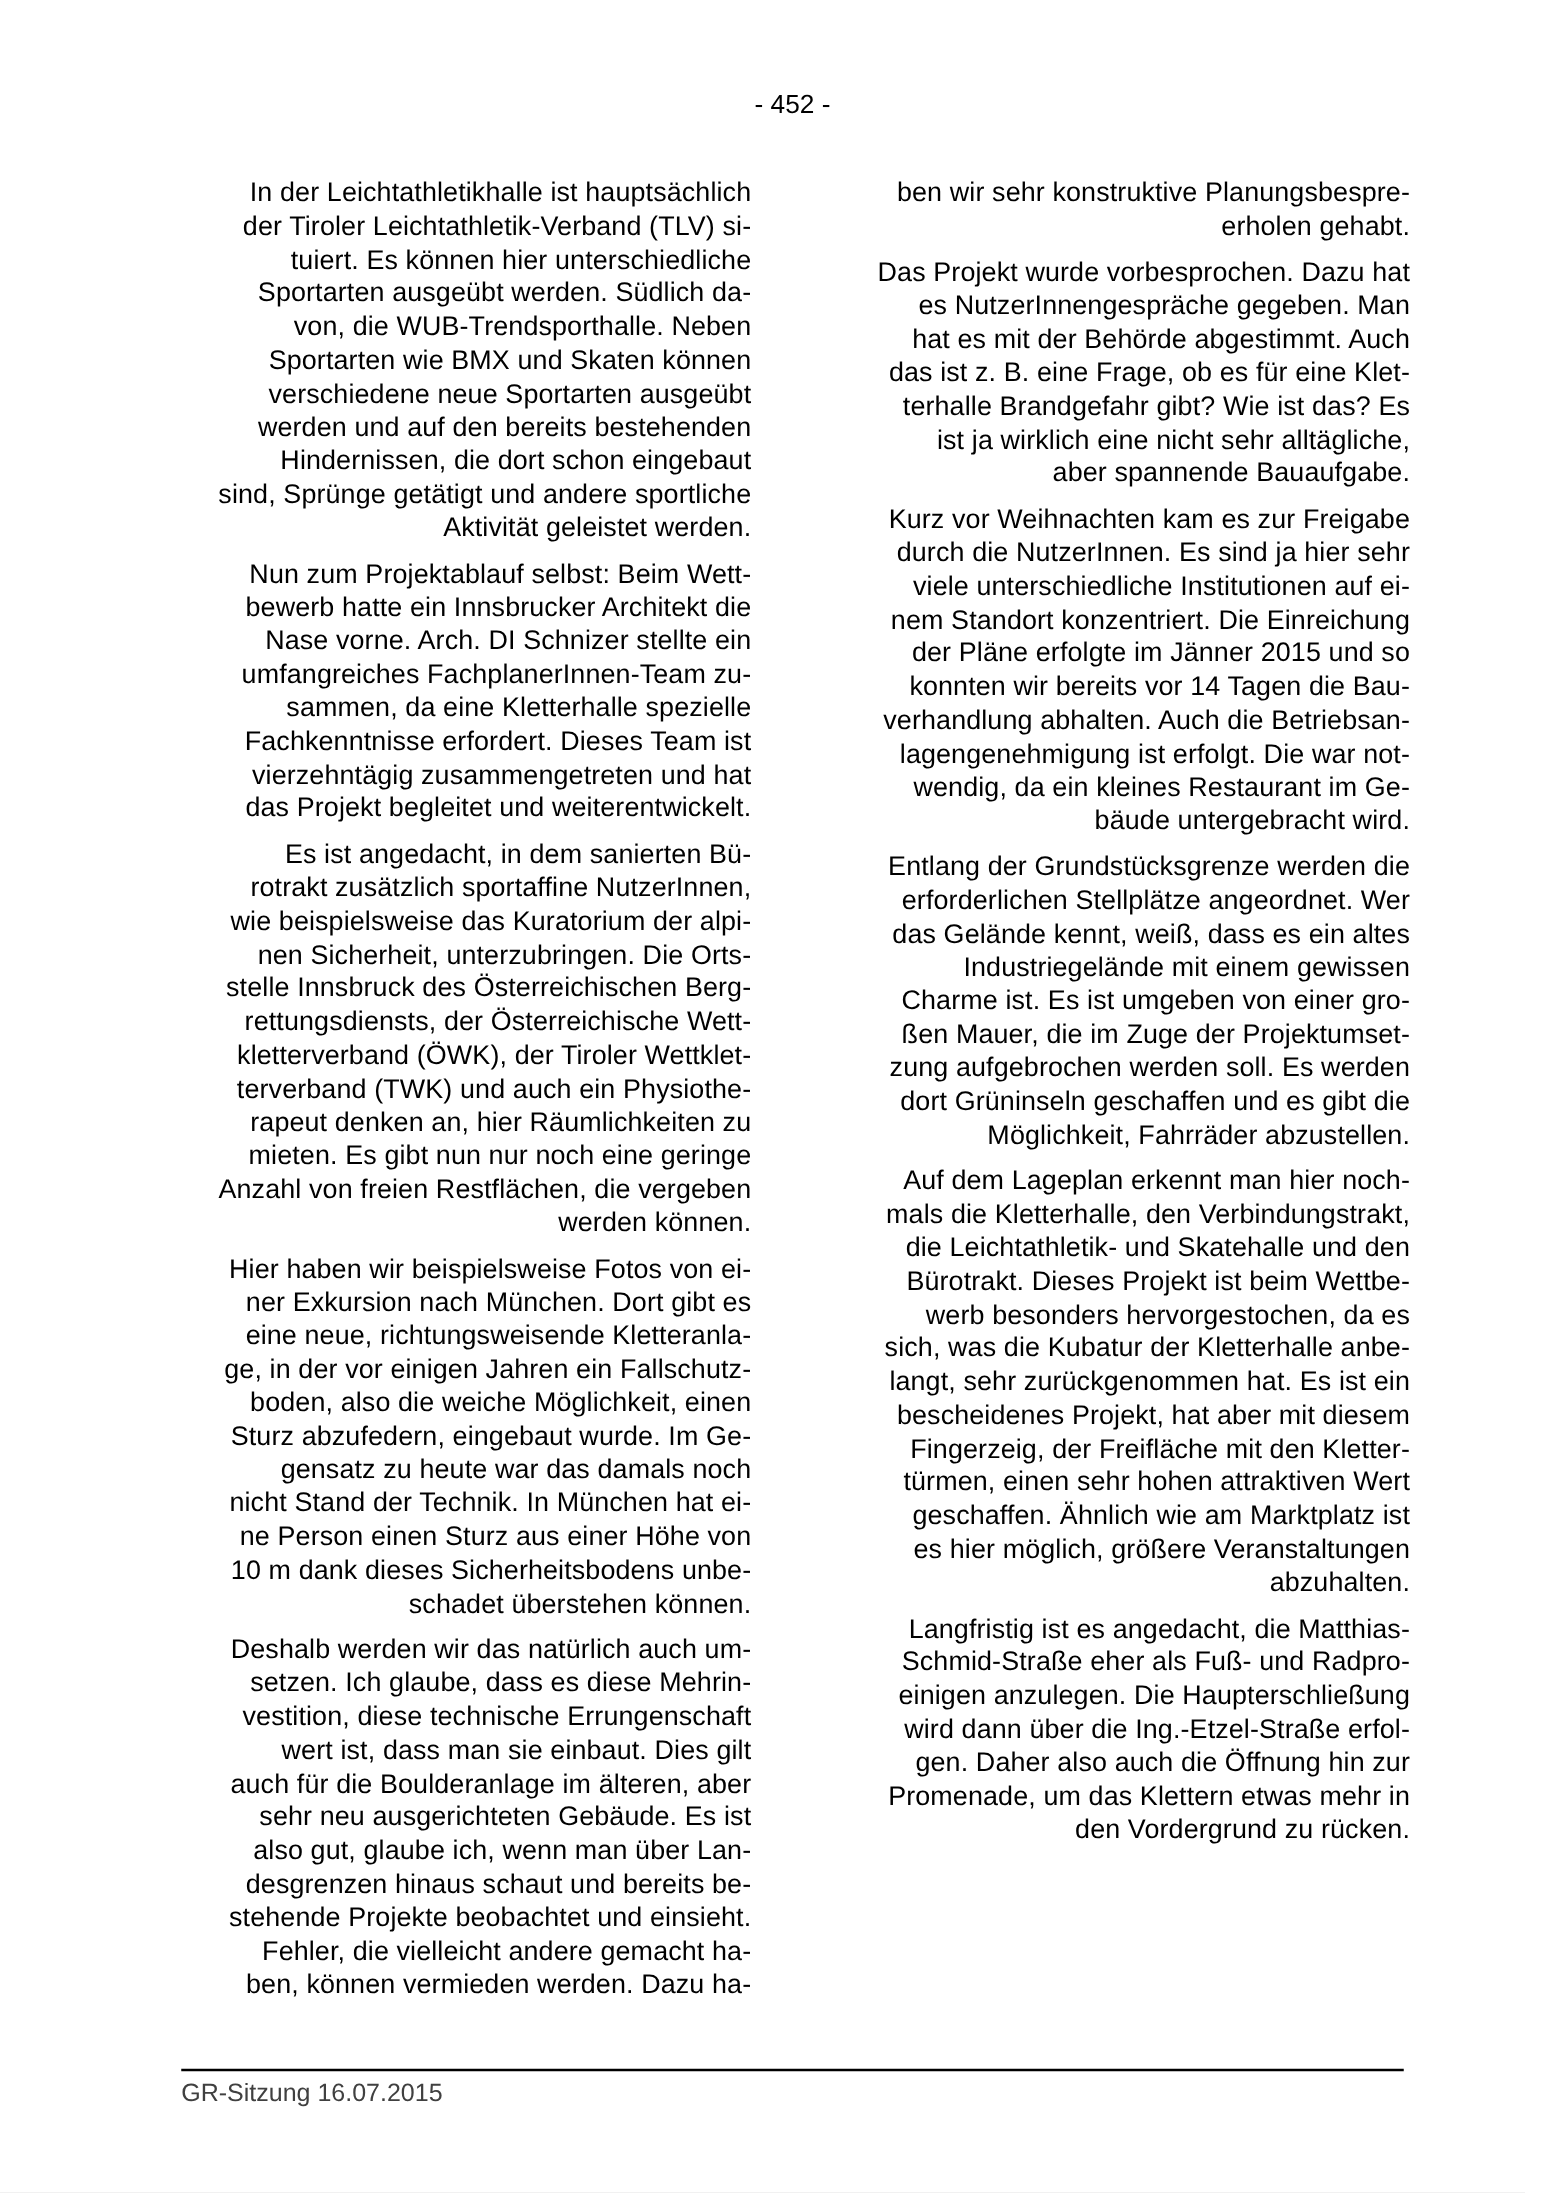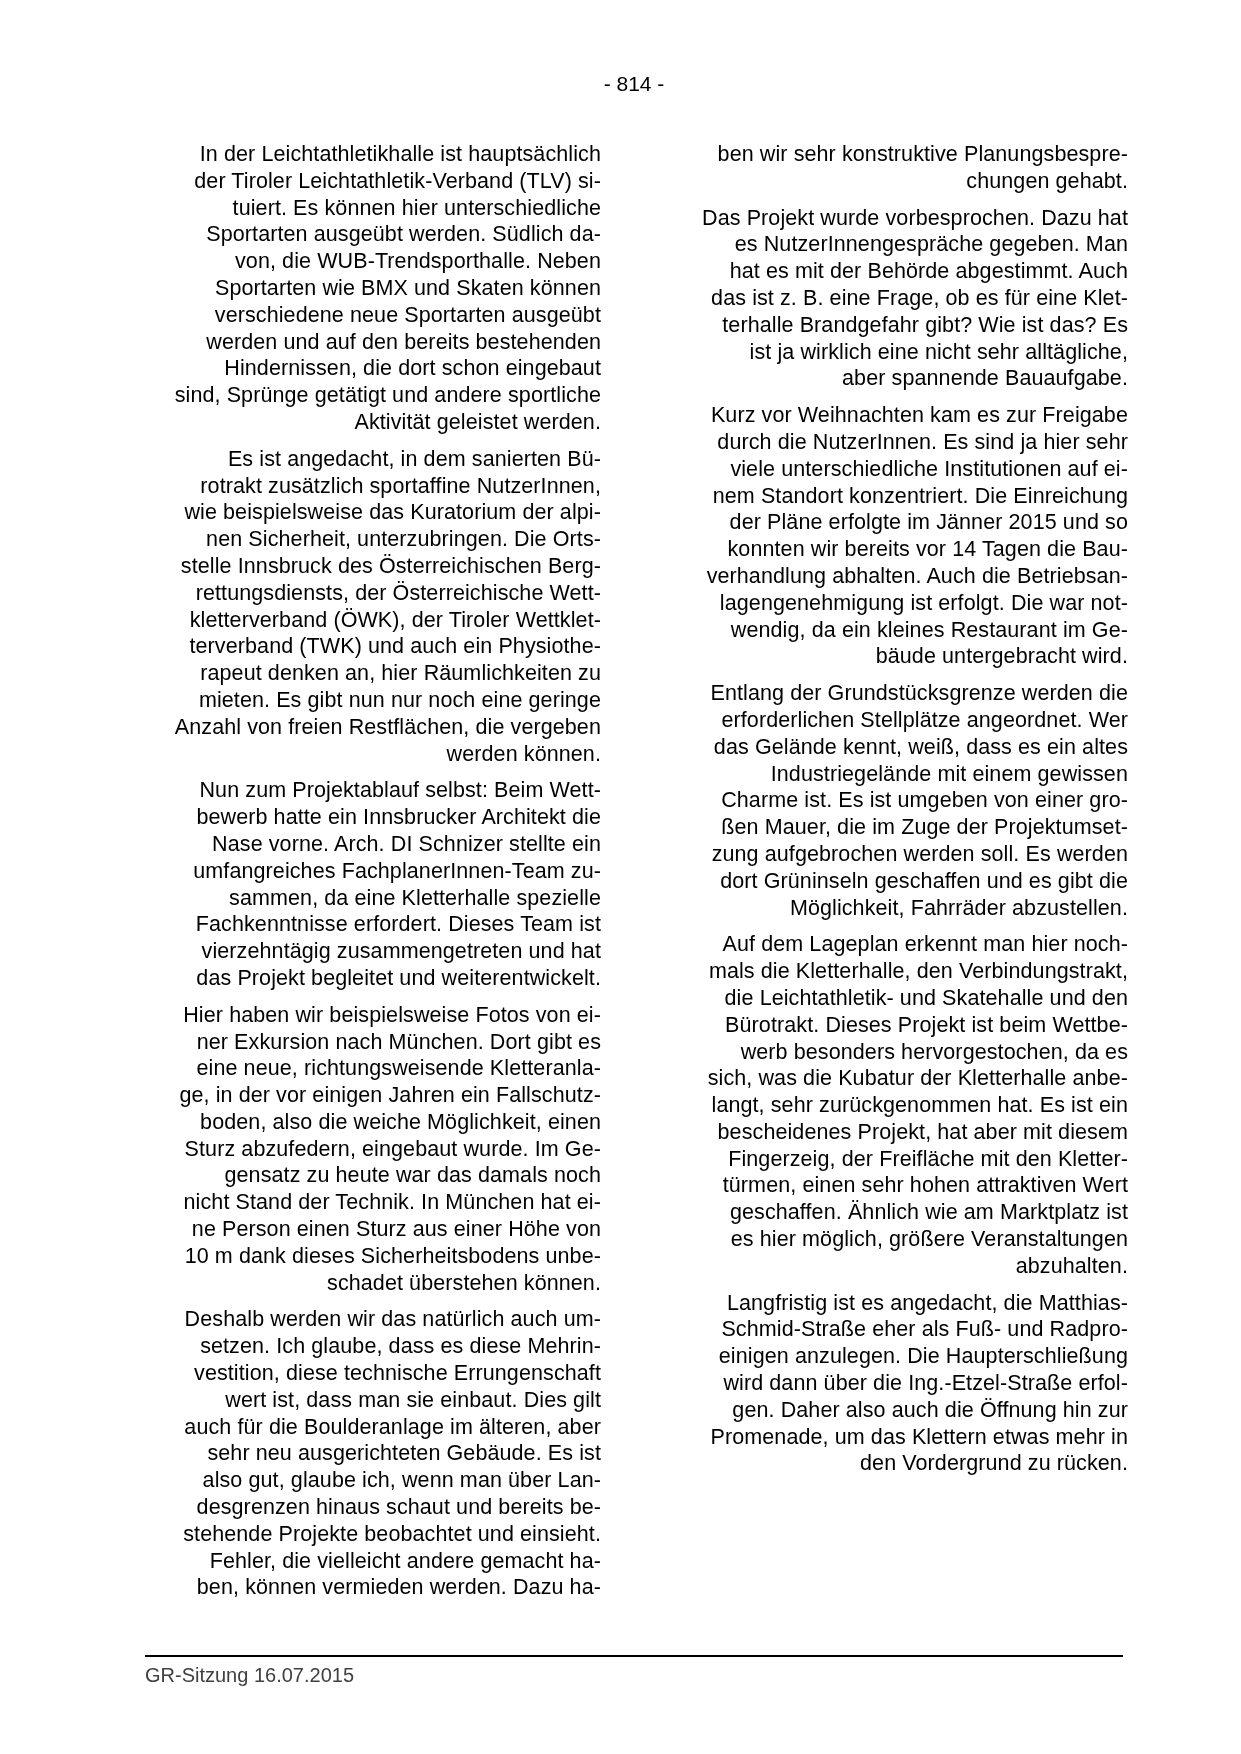"- 814 -" span { text: 814 -> 452 }
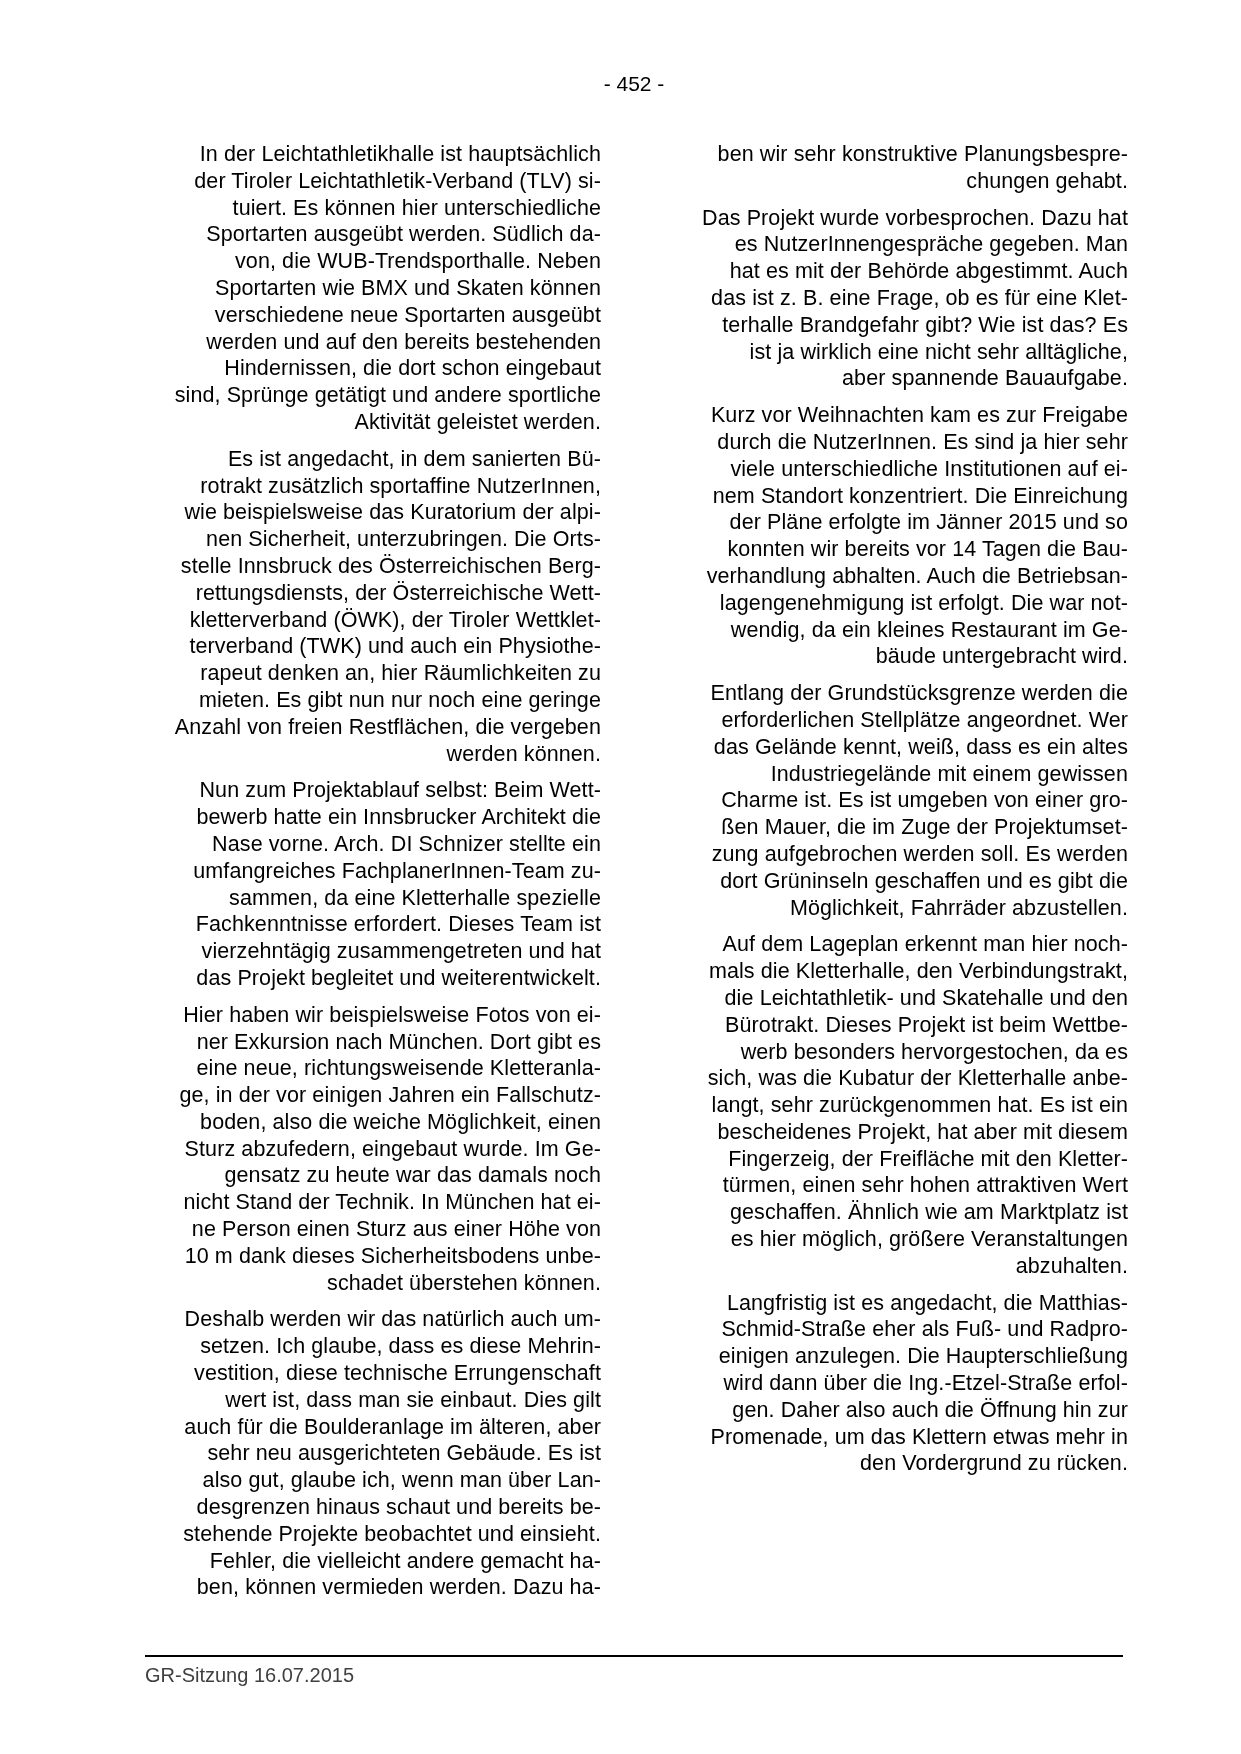"ben wir sehr konstruktive" p { text: chungen -> erholen }
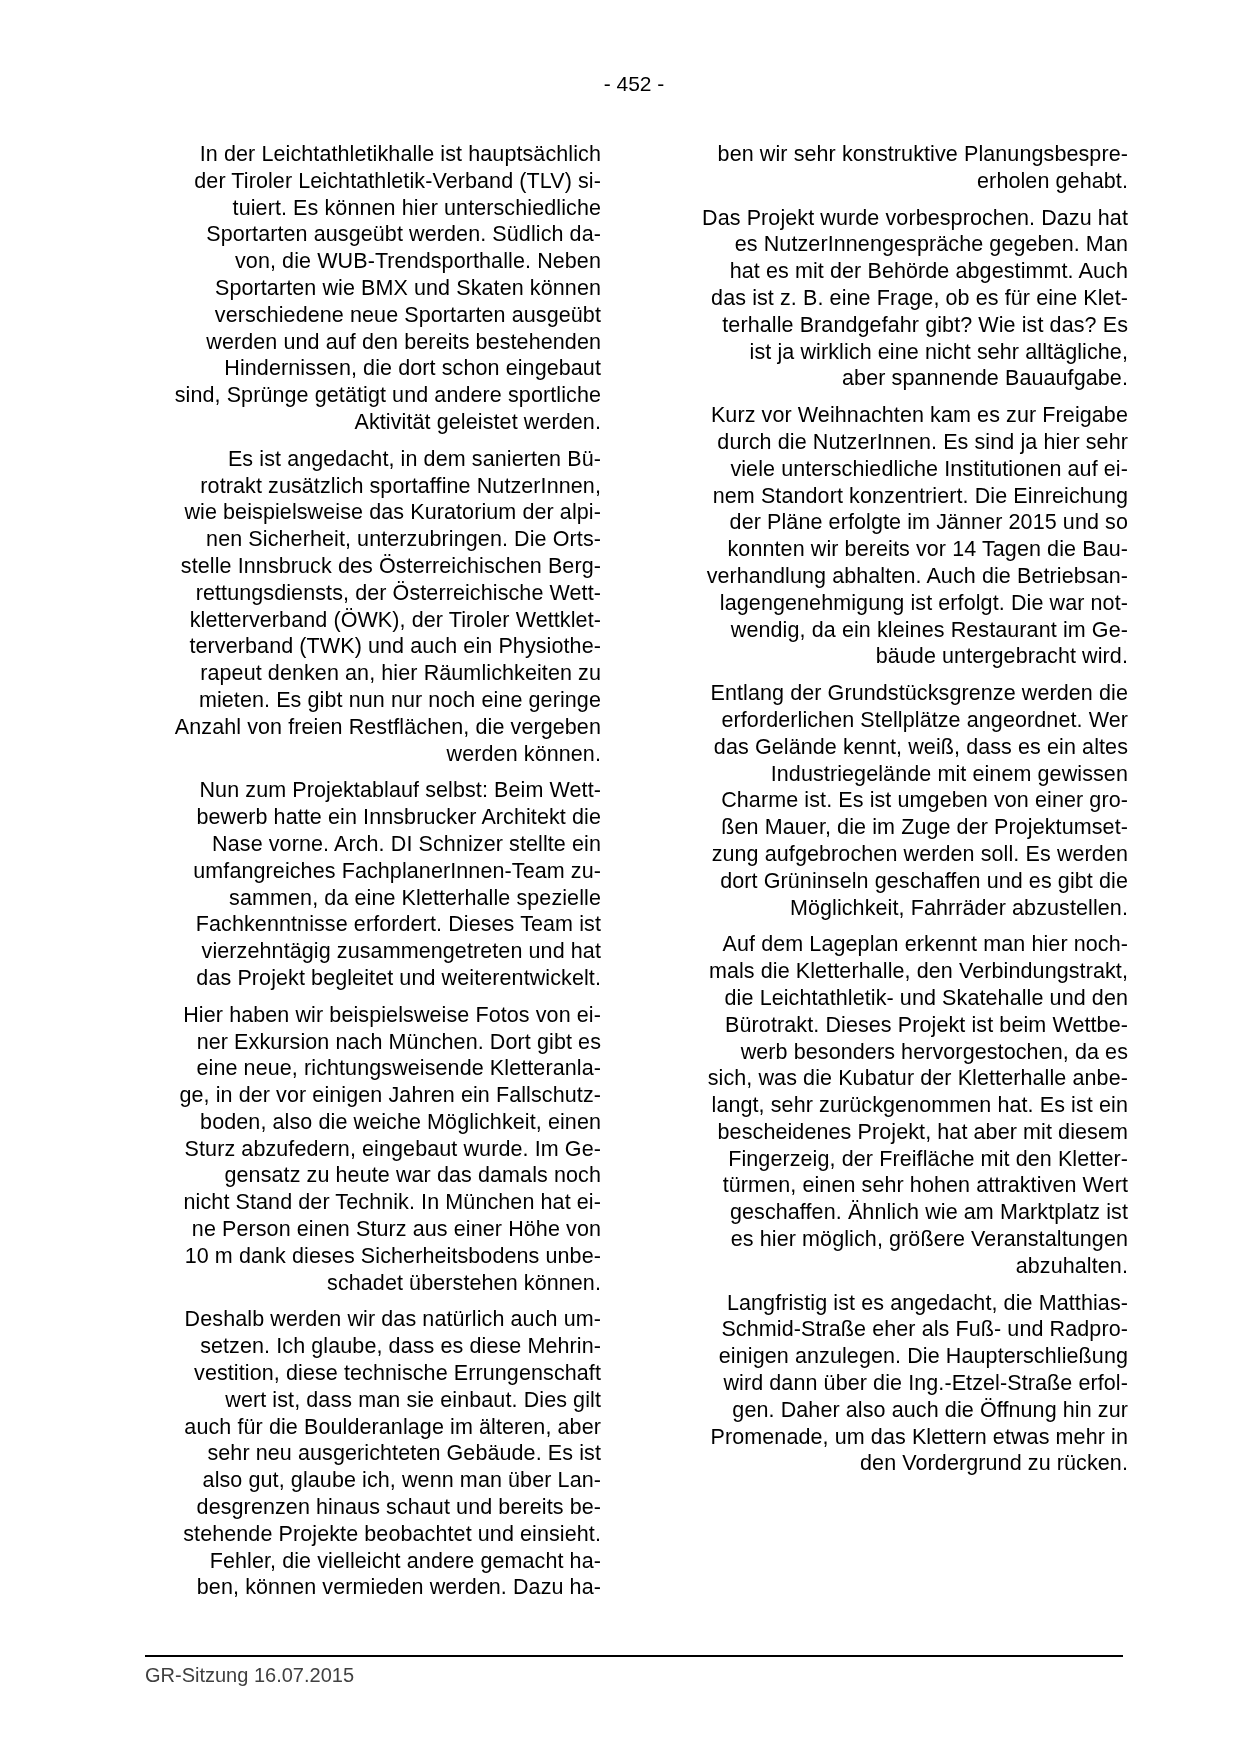"Es ist angedacht, in dem" p { order: before "Nun zum Projektablauf selbst: Beim" -> after "Nun zum Projektablauf selbst: Beim" }
